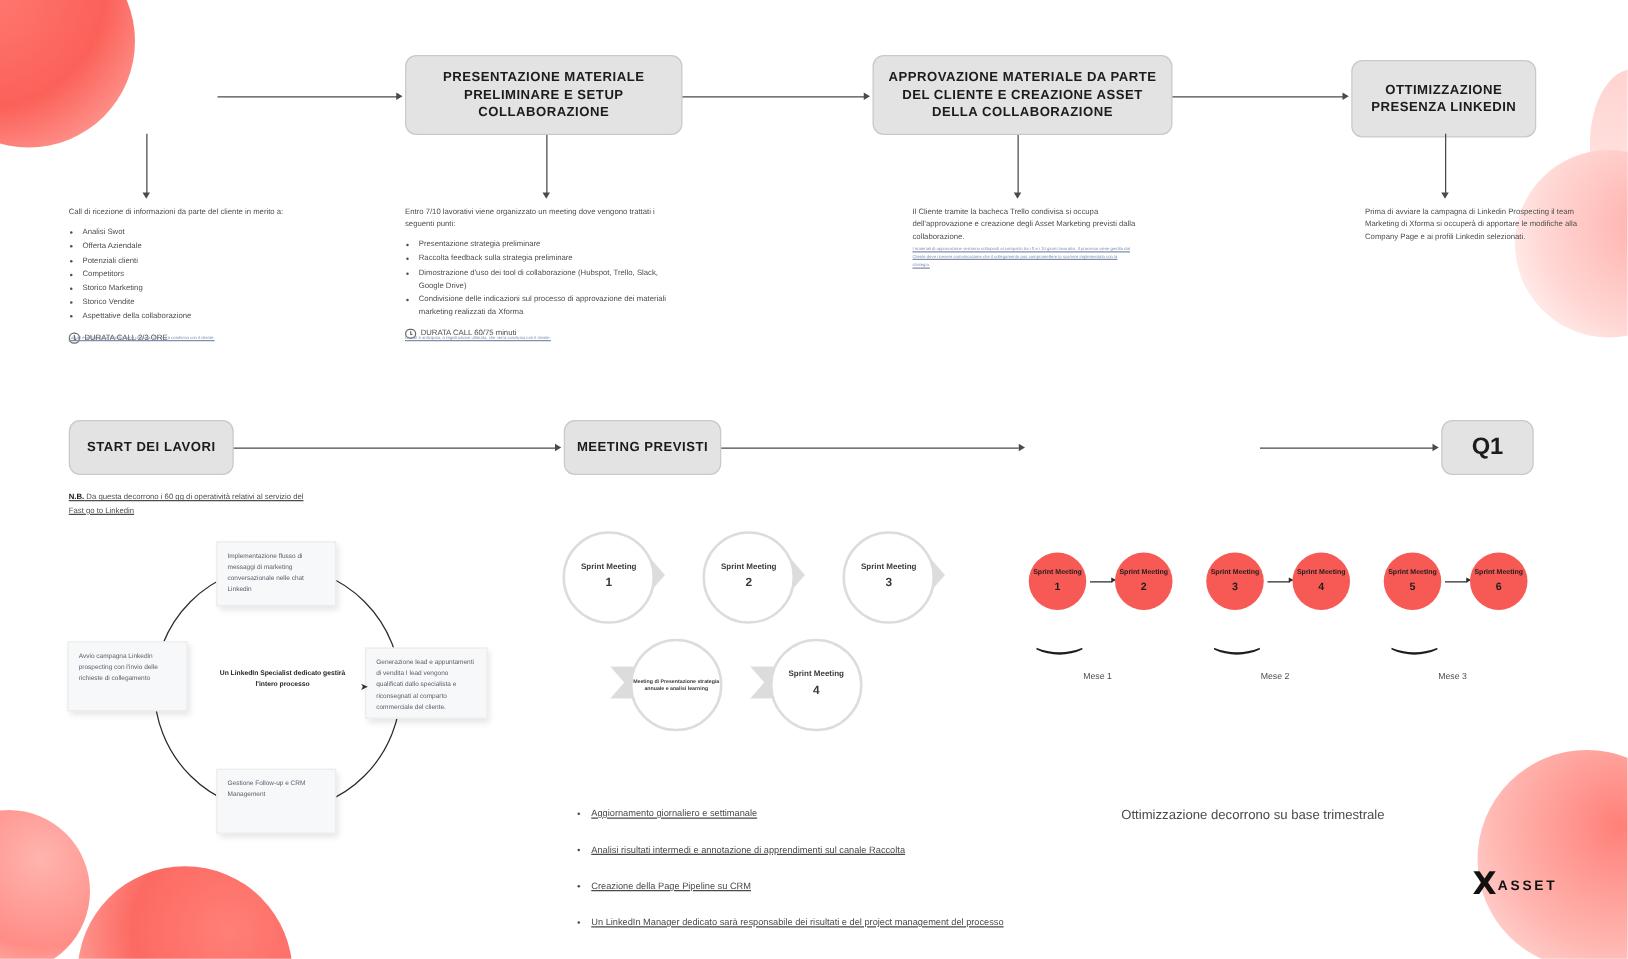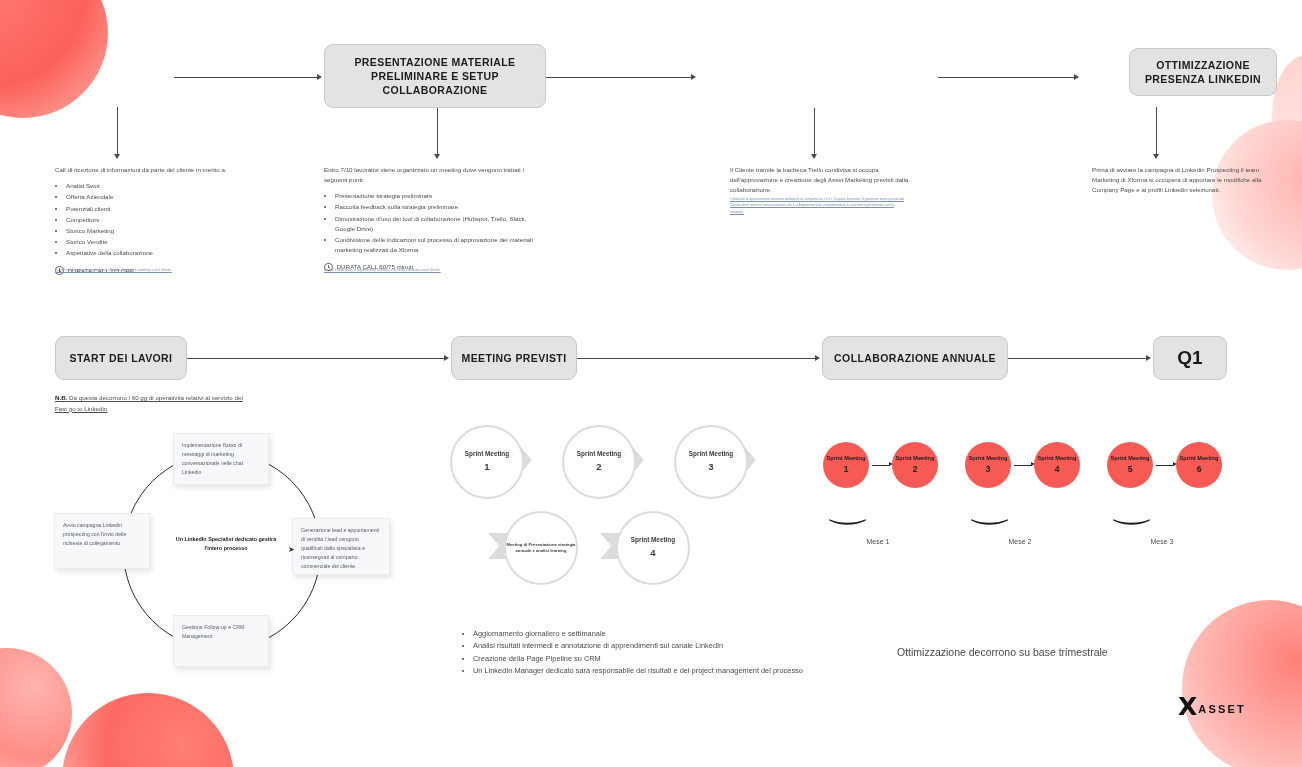"APPROVAZIONE MATERIALE DA PARTE DEL" div.flowbox { html: none -> <div>APPROVAZIONE MATERIALE DA PARTE DEL CLIENTE E CREAZIONE ASSET DELLA COLLABORAZIONE</div> }
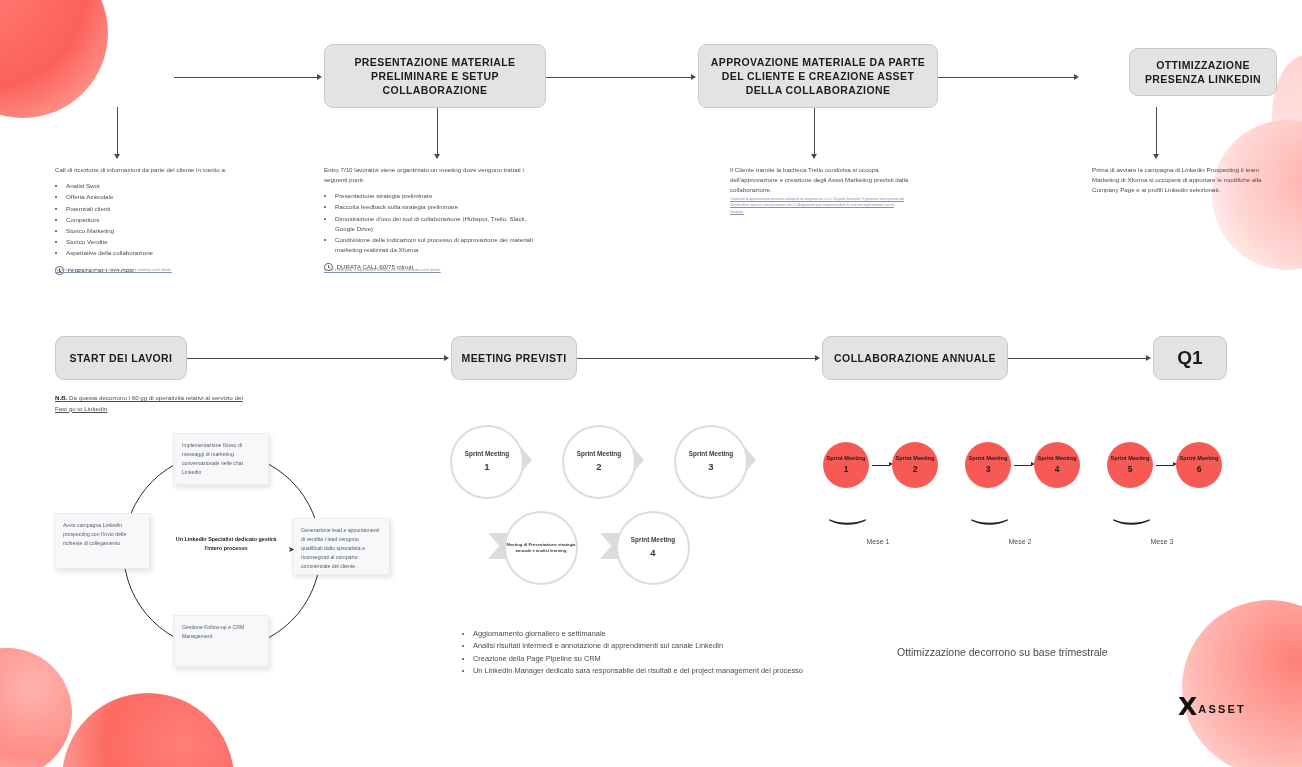"OTTIMIZZAZIONE PRESENZA LINKEDIN" div.flowbox { height: 48px -> 62px; left: 1129px -> 1081px }
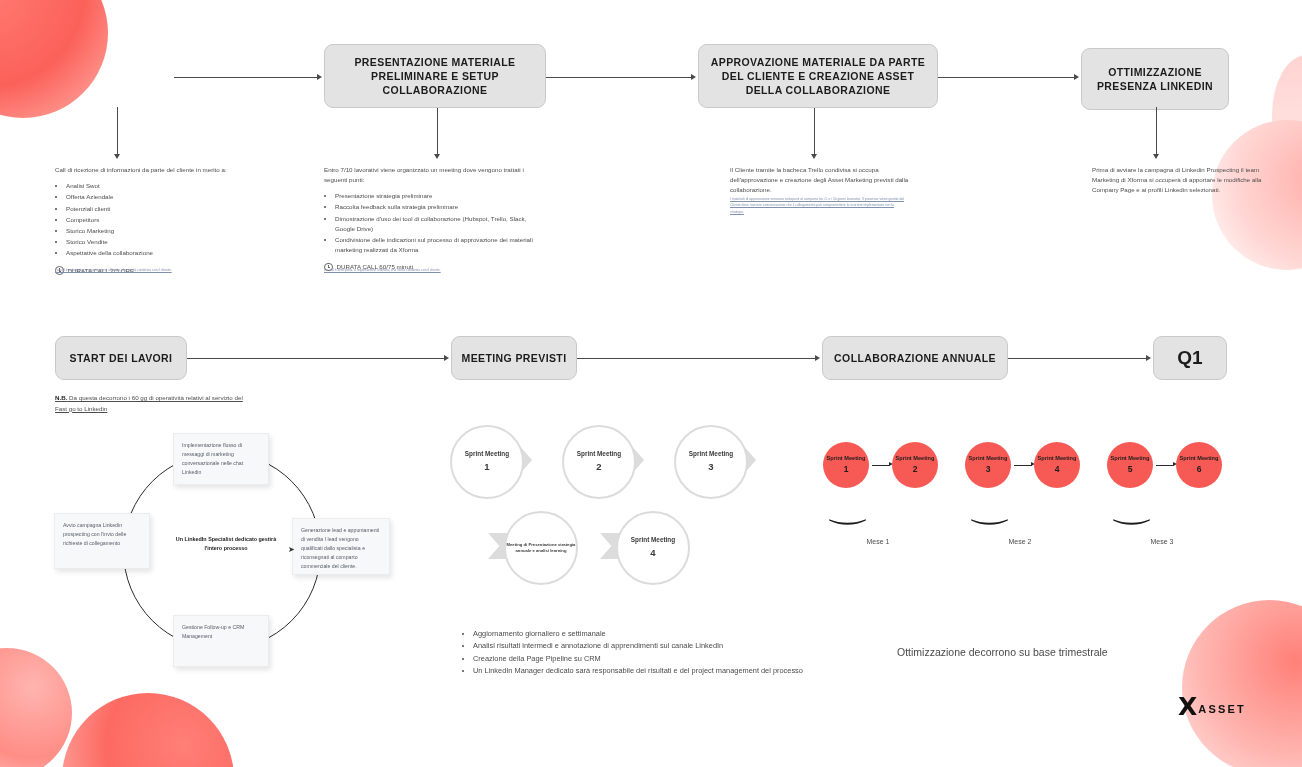"COLLABORAZIONE ANNUALE" div.flowbox { html: <div>COLLABORAZIONE ANNUALE</div> -> none }
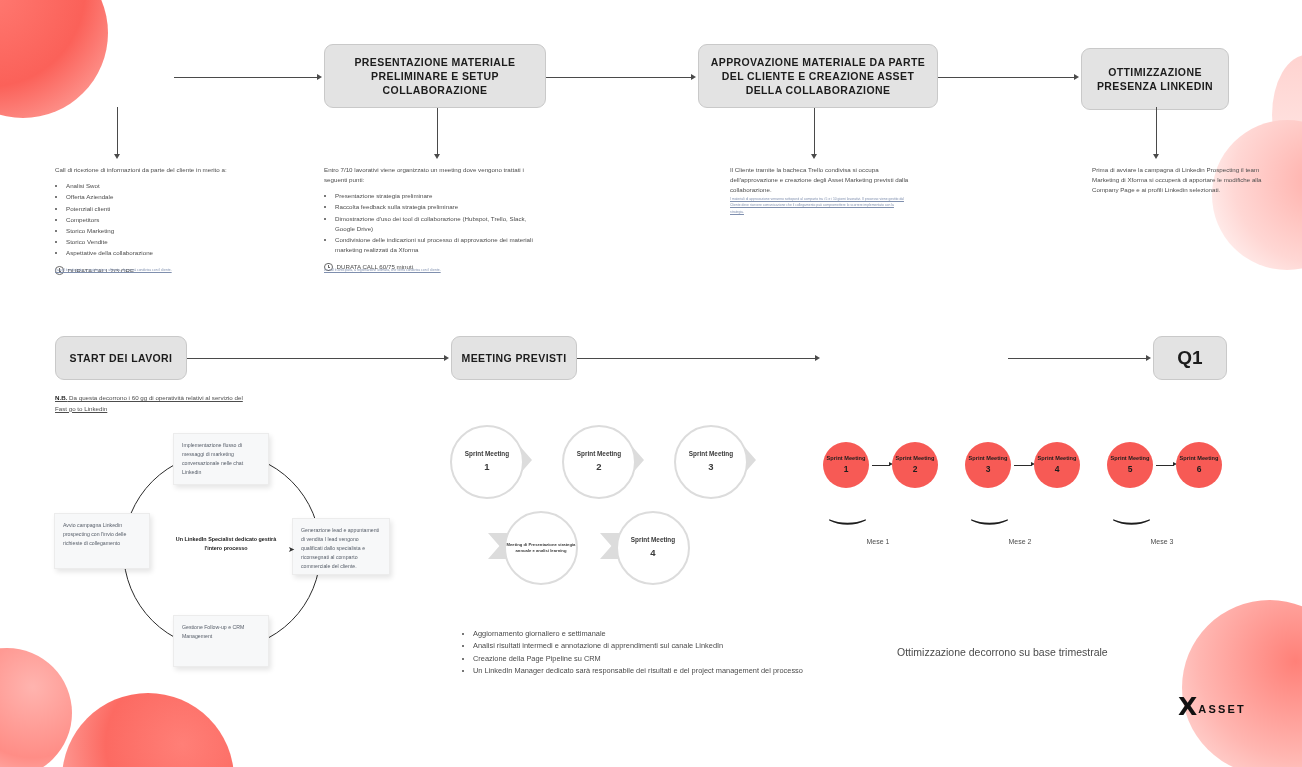"Aggiornamento giornaliero e settimanale" .botlist li { margin: 0 0 .5px 0 -> 17px 0 .5px 0; text-decoration: none -> underline }
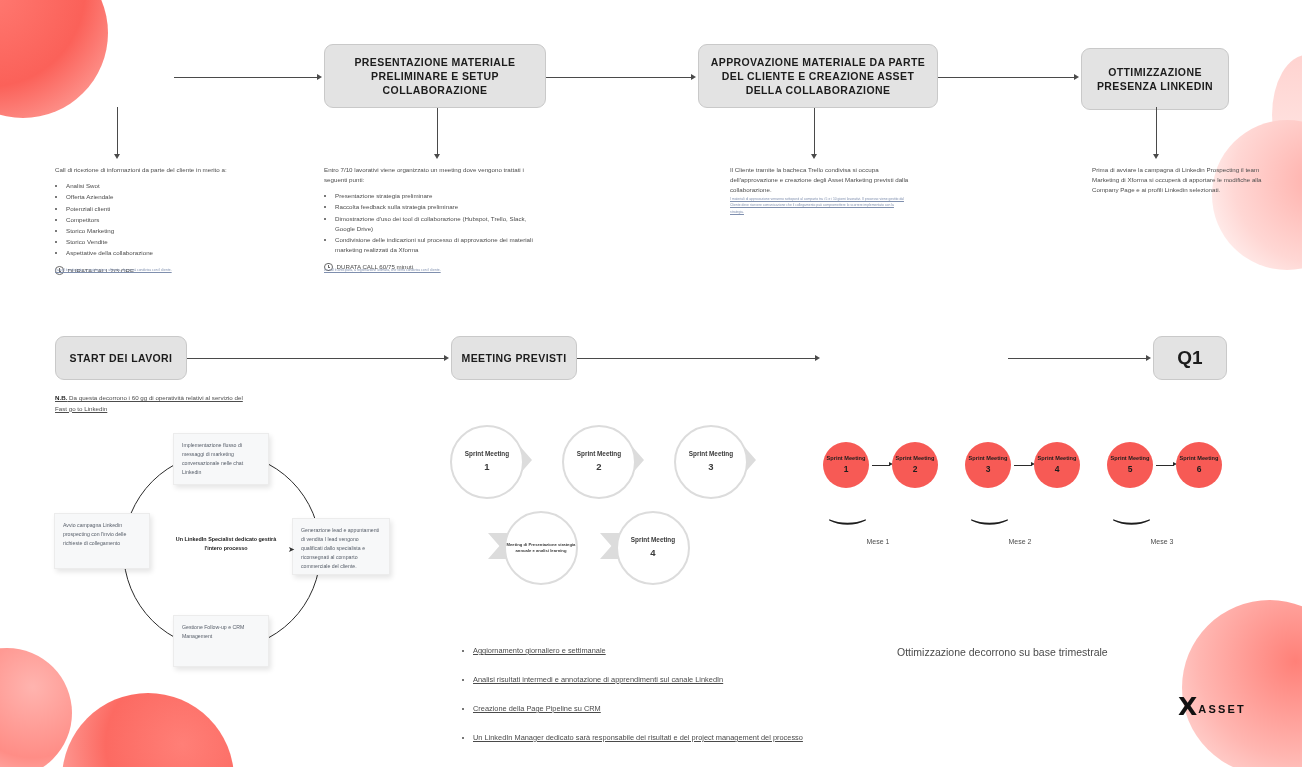"Analisi risultati intermedi e" li { text: LinkedIn -> Raccolta }
